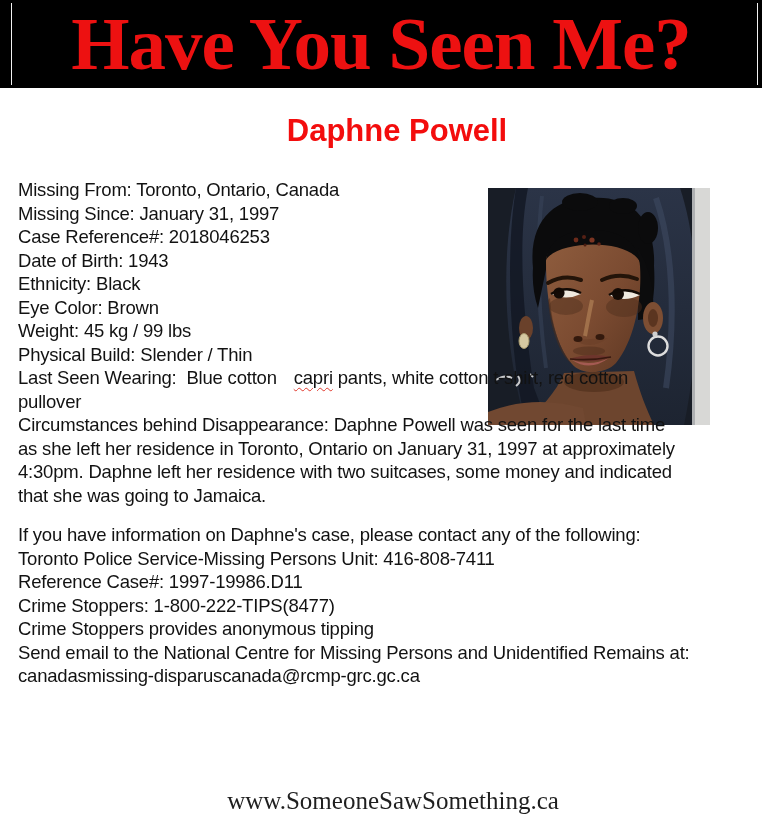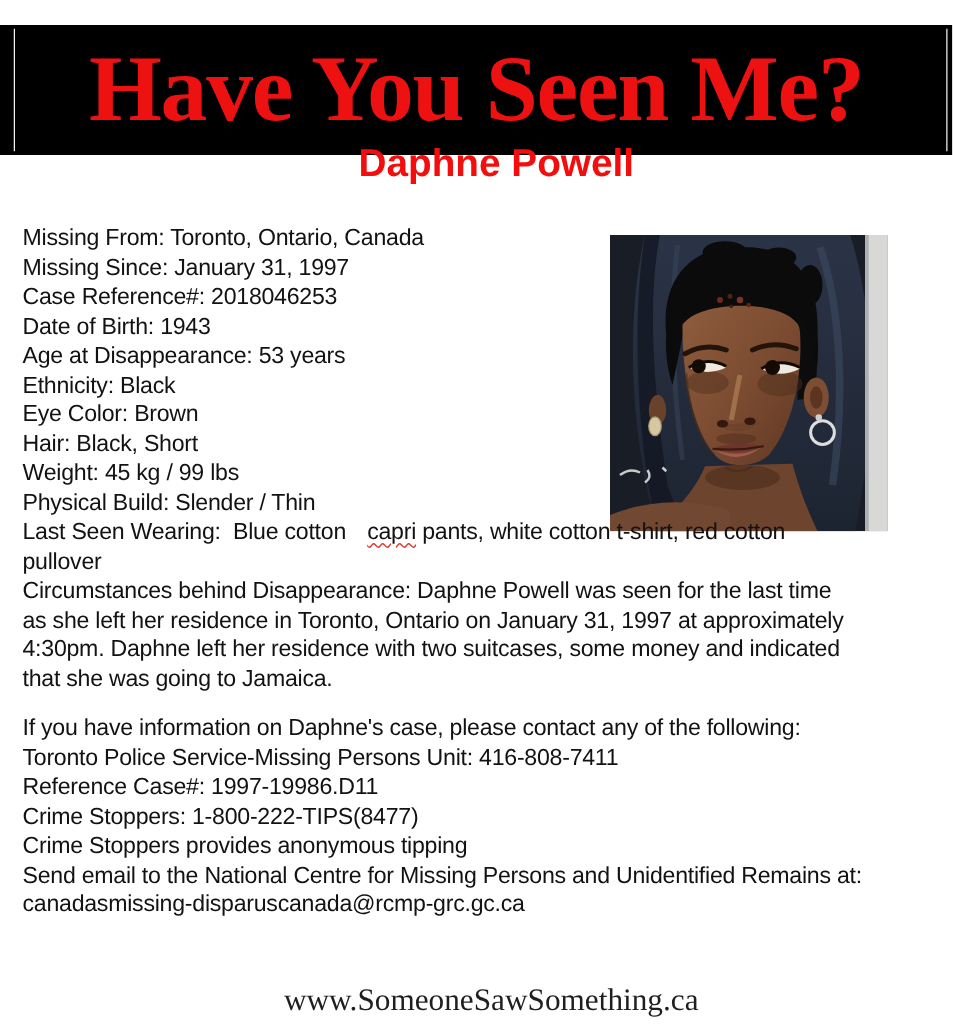"Have You Seen Me?" .banner { height: 104px -> 88px; top: 20px -> 0 }
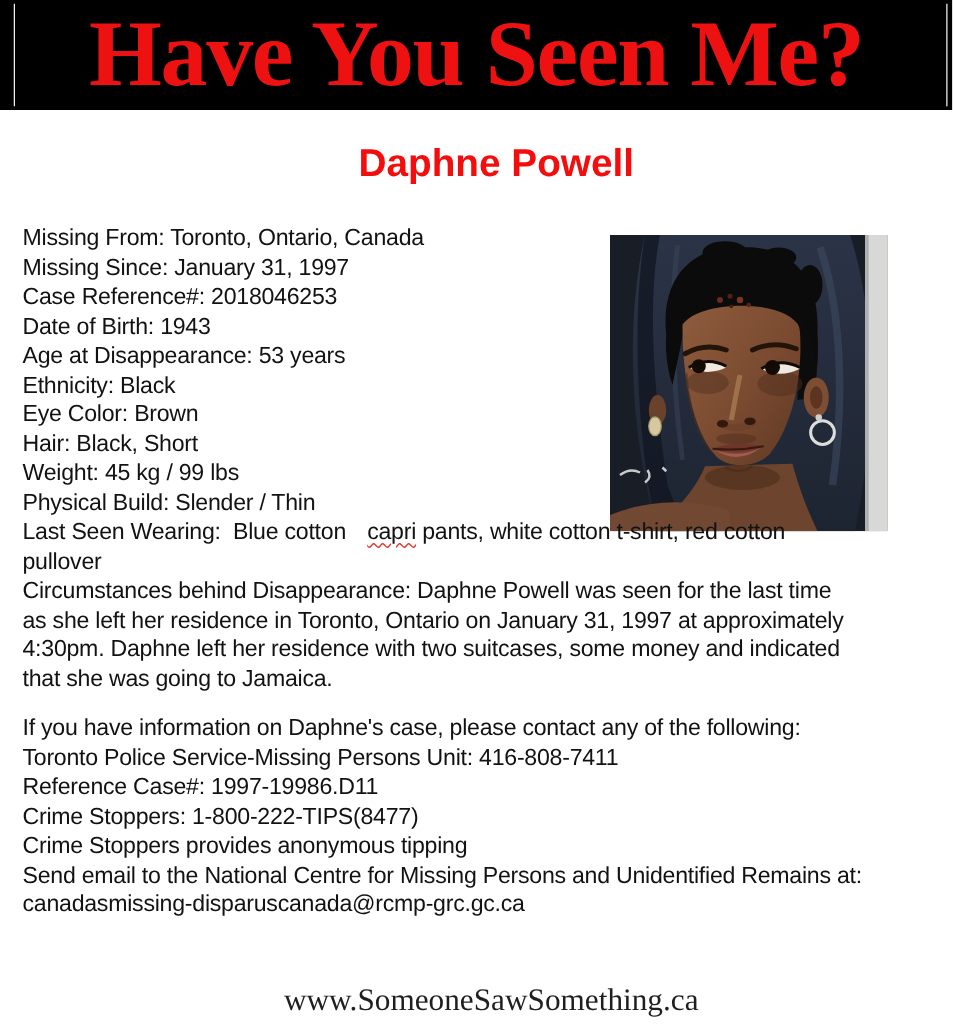"Age at Disappearance: 53 years" div.line { html: <div>Age at Disappearance: 53 years</div> -> none }
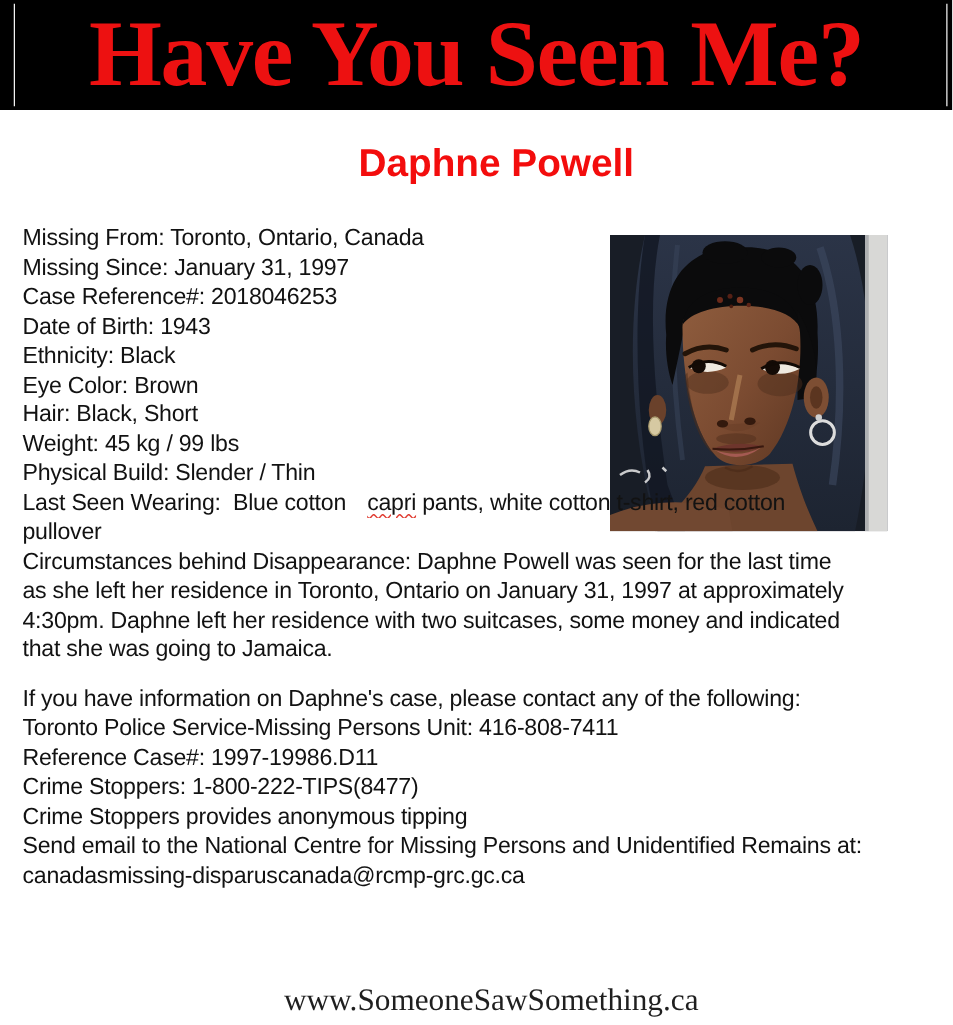"Hair: Black, Short" div.line { html: <div>Hair: Black, Short</div> -> none }
